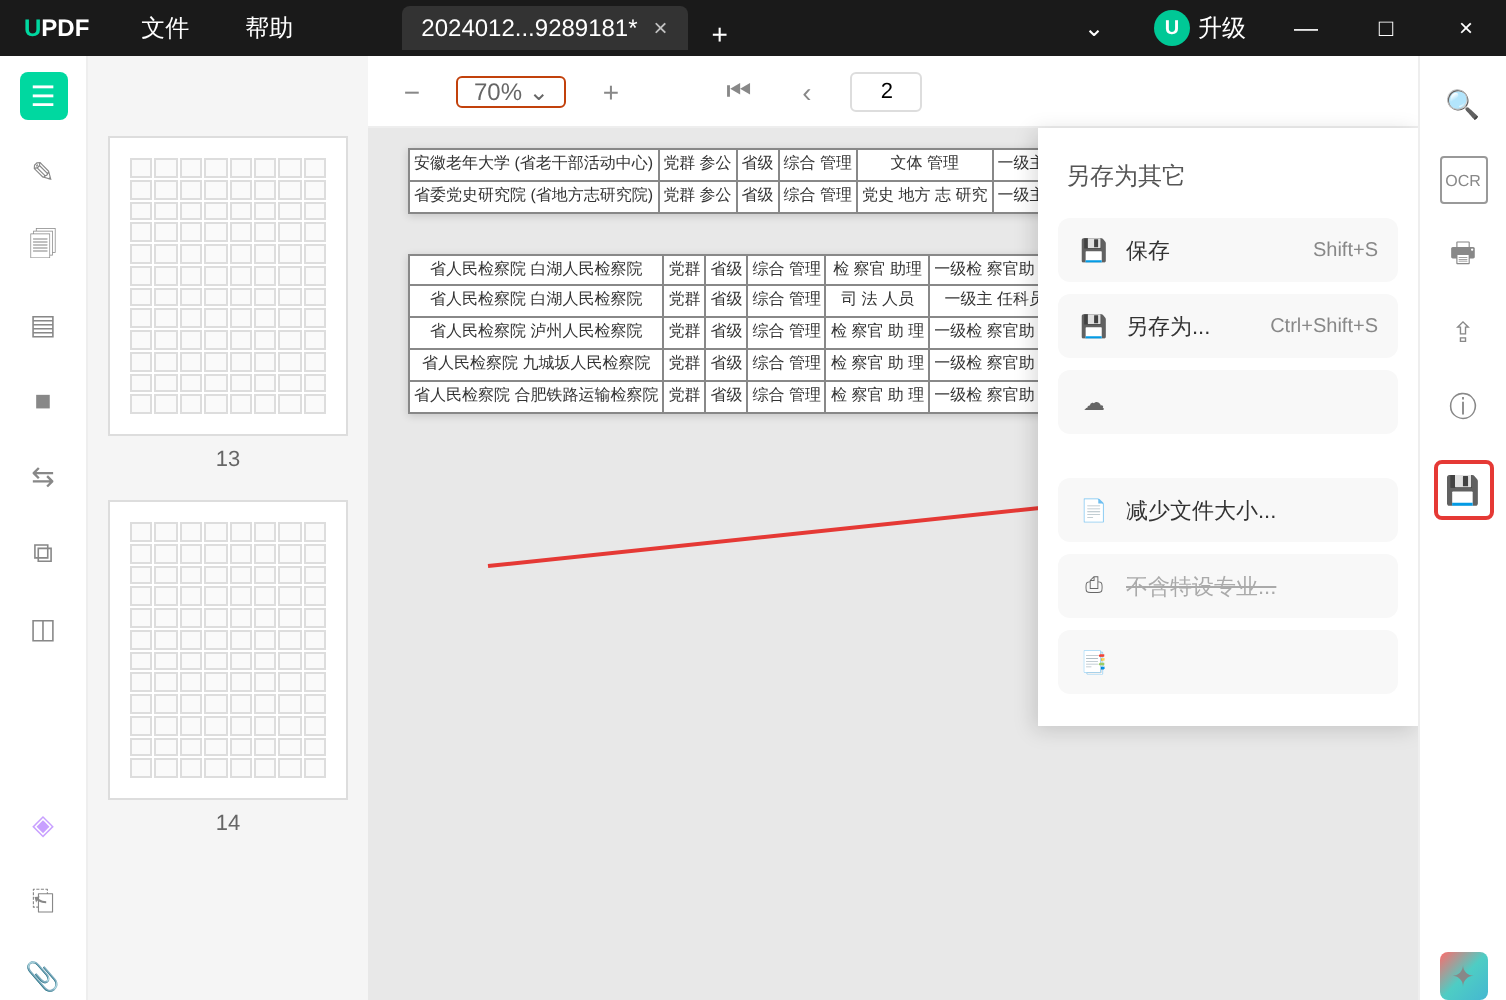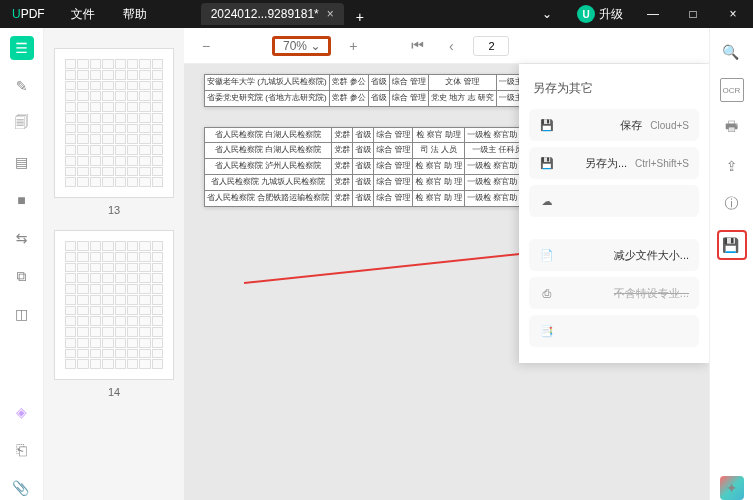"UPDF" .logo { font-weight: normal -> bold }
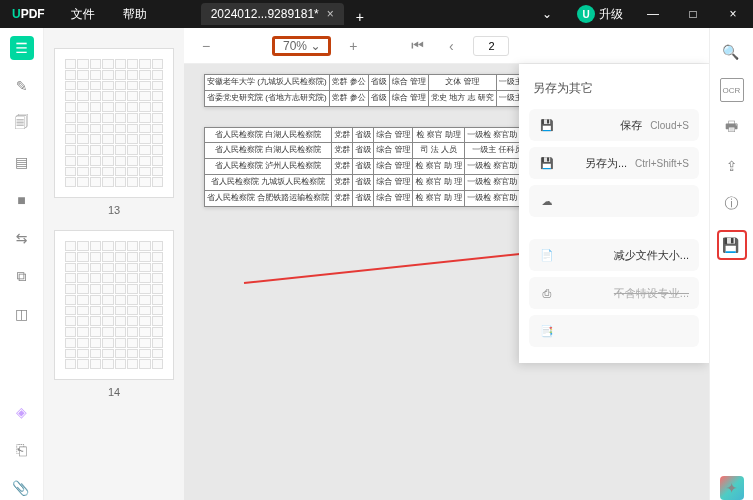"70% ⌄" .zoom { border: 3px solid #c2410c -> 1px solid #c2410c; margin-left: 44px -> none }
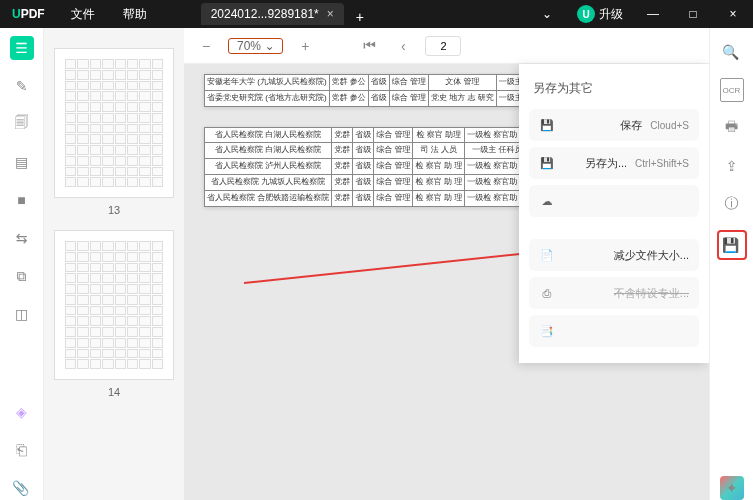"安徽老年大学 (九城坂人民检察院)" td { text: 九城坂人民检察院 -> 省老干部活动中心 }
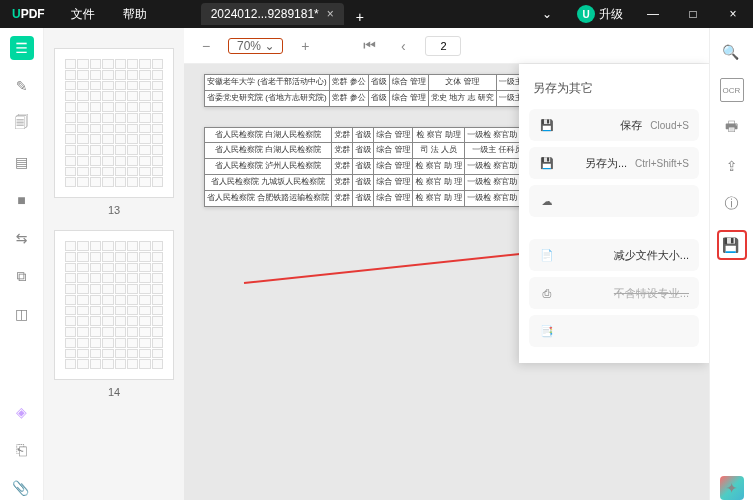"保存" .menu-label { text-align: right -> none }
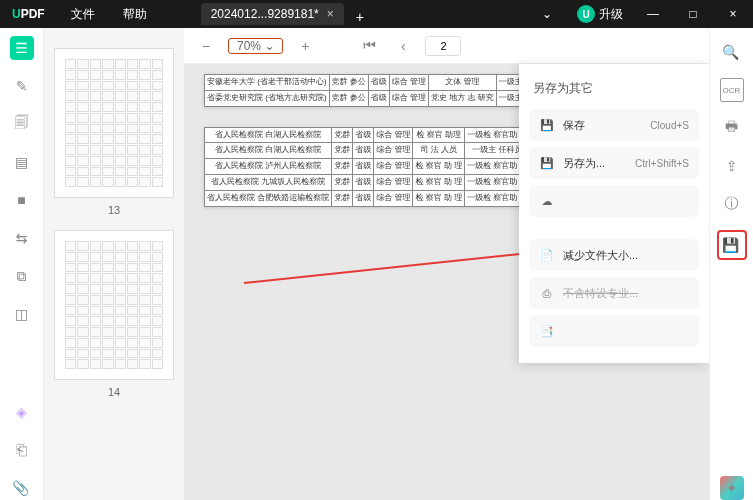"Cloud+S" span.menu-shortcut { text: Cloud+S -> Shift+S }
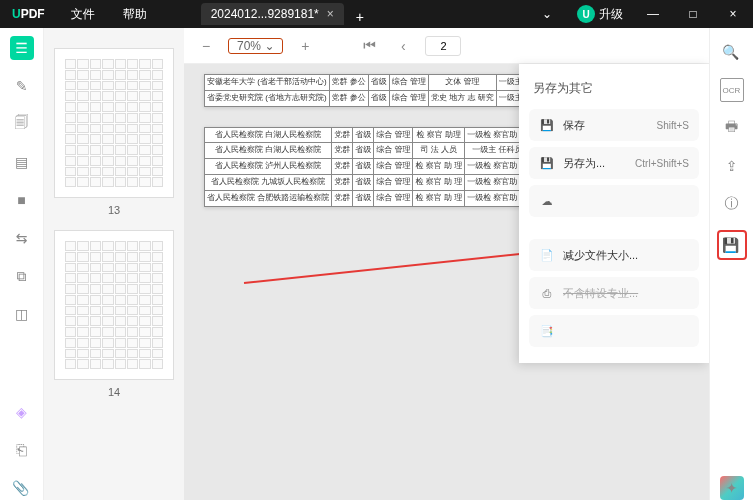"13" .thumbs { padding: 20px 10px 10px -> 40px 10px 10px }
